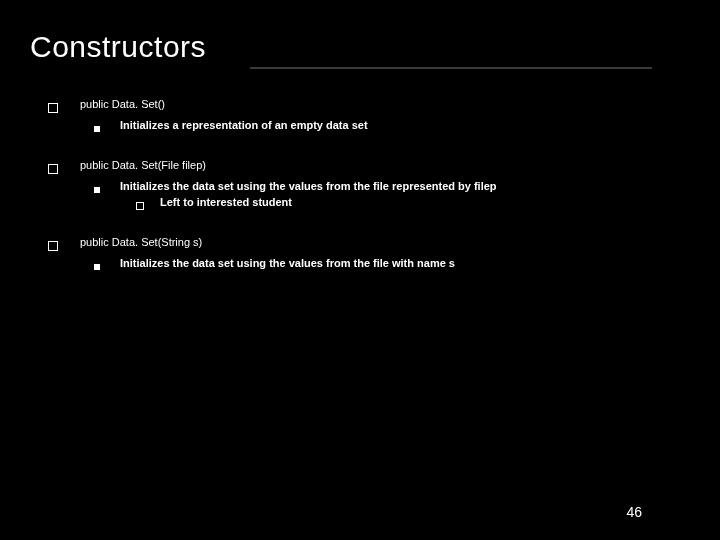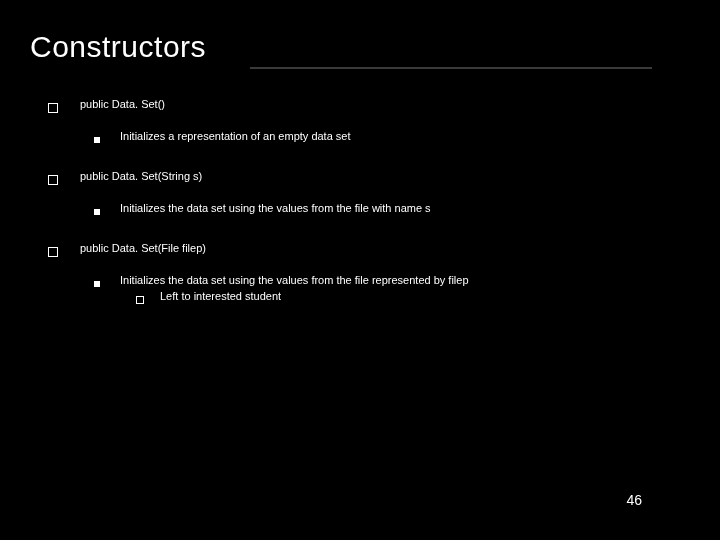"Initializes a representation of an" ul.l2 { font-weight: none -> bold; margin-top: 18px -> 7px }
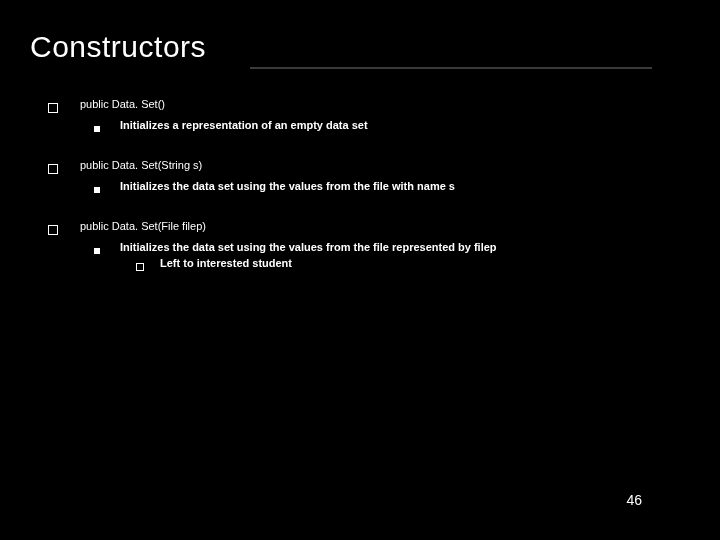"public Data. Set(String s)" li { order: before "public Data. Set(File filep)" -> after "public Data. Set(File filep)" }
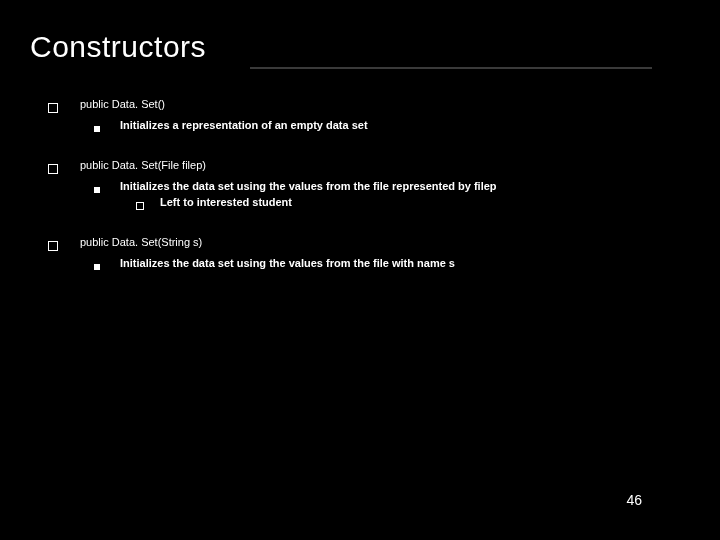"46" .pagenum { bottom: 32px -> 20px }
